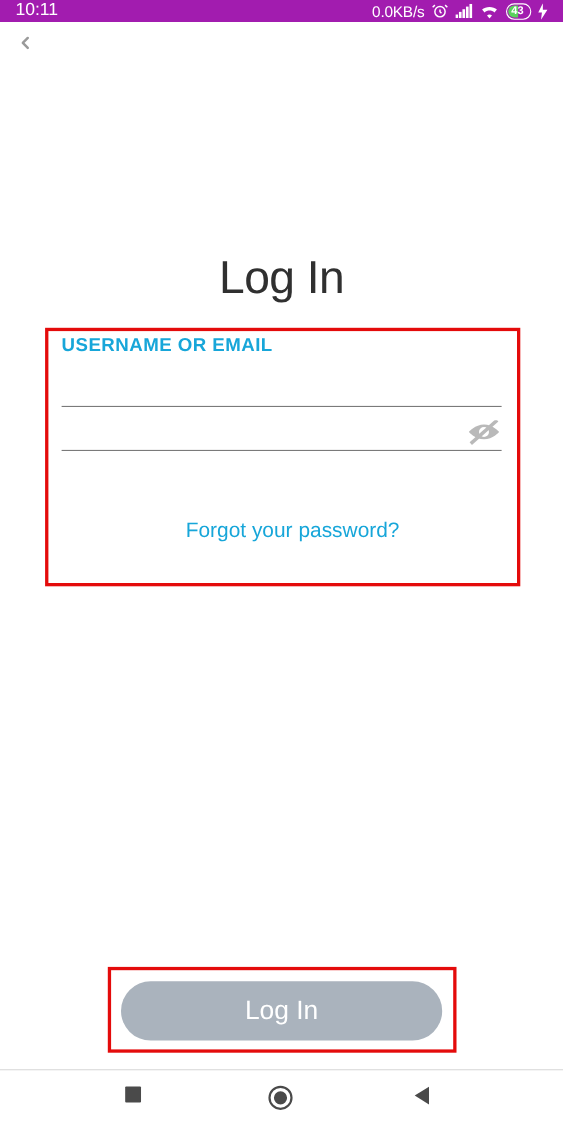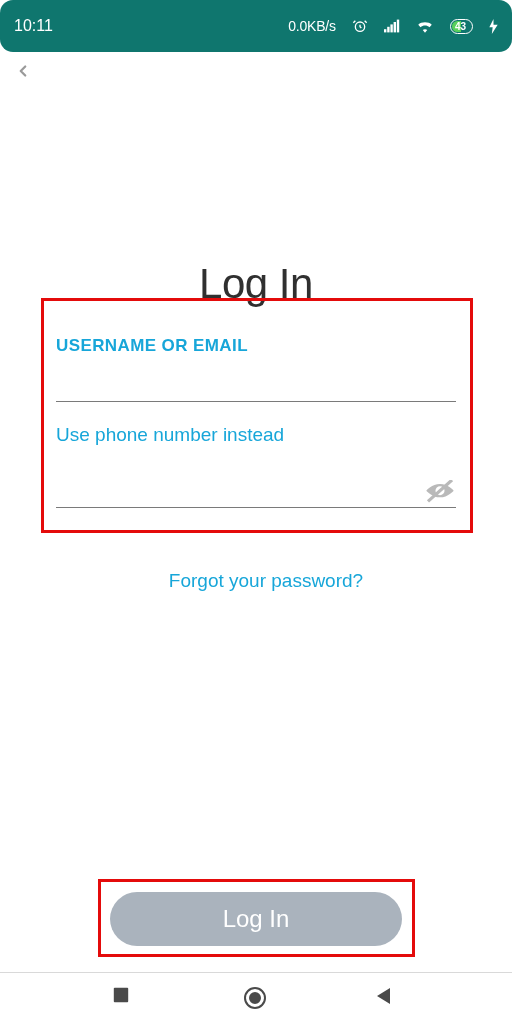"10:11" .status-bar { background: #0f766e -> #a21caf; border-radius: 13px -> none; height: 52px -> 20px }
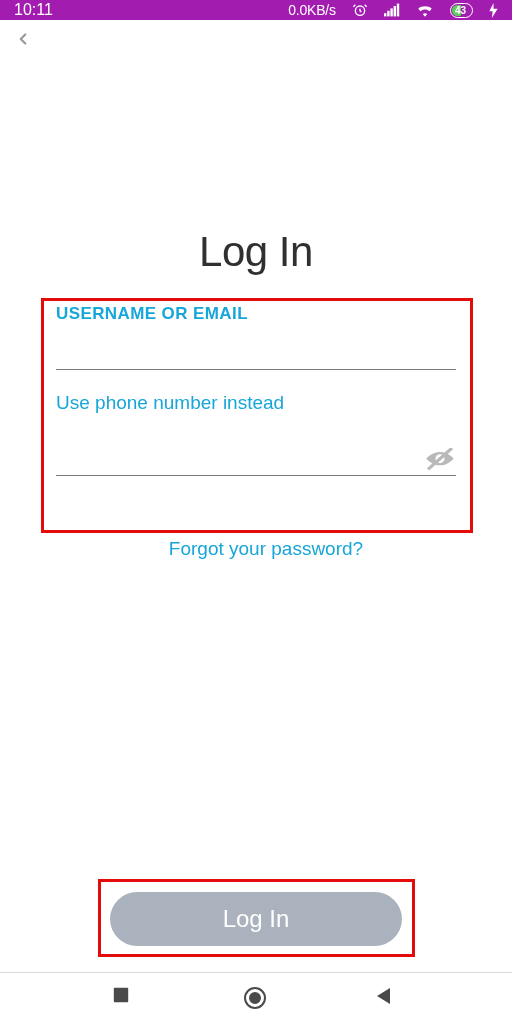"0.0KB/s" .status-right { gap: 16px -> 6px }
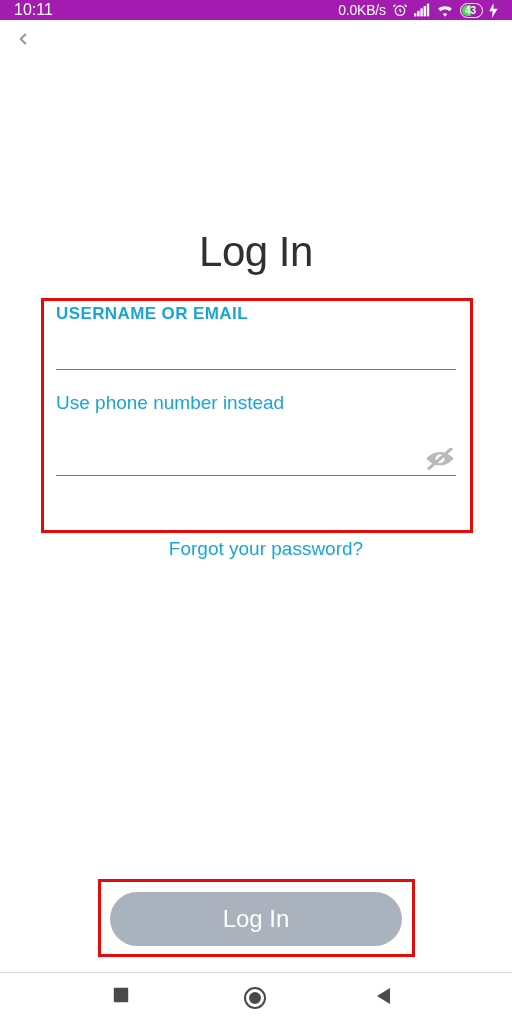"Use phone number instead" div.switch-link { html: <div>Use phone number instead</div> -> none }
